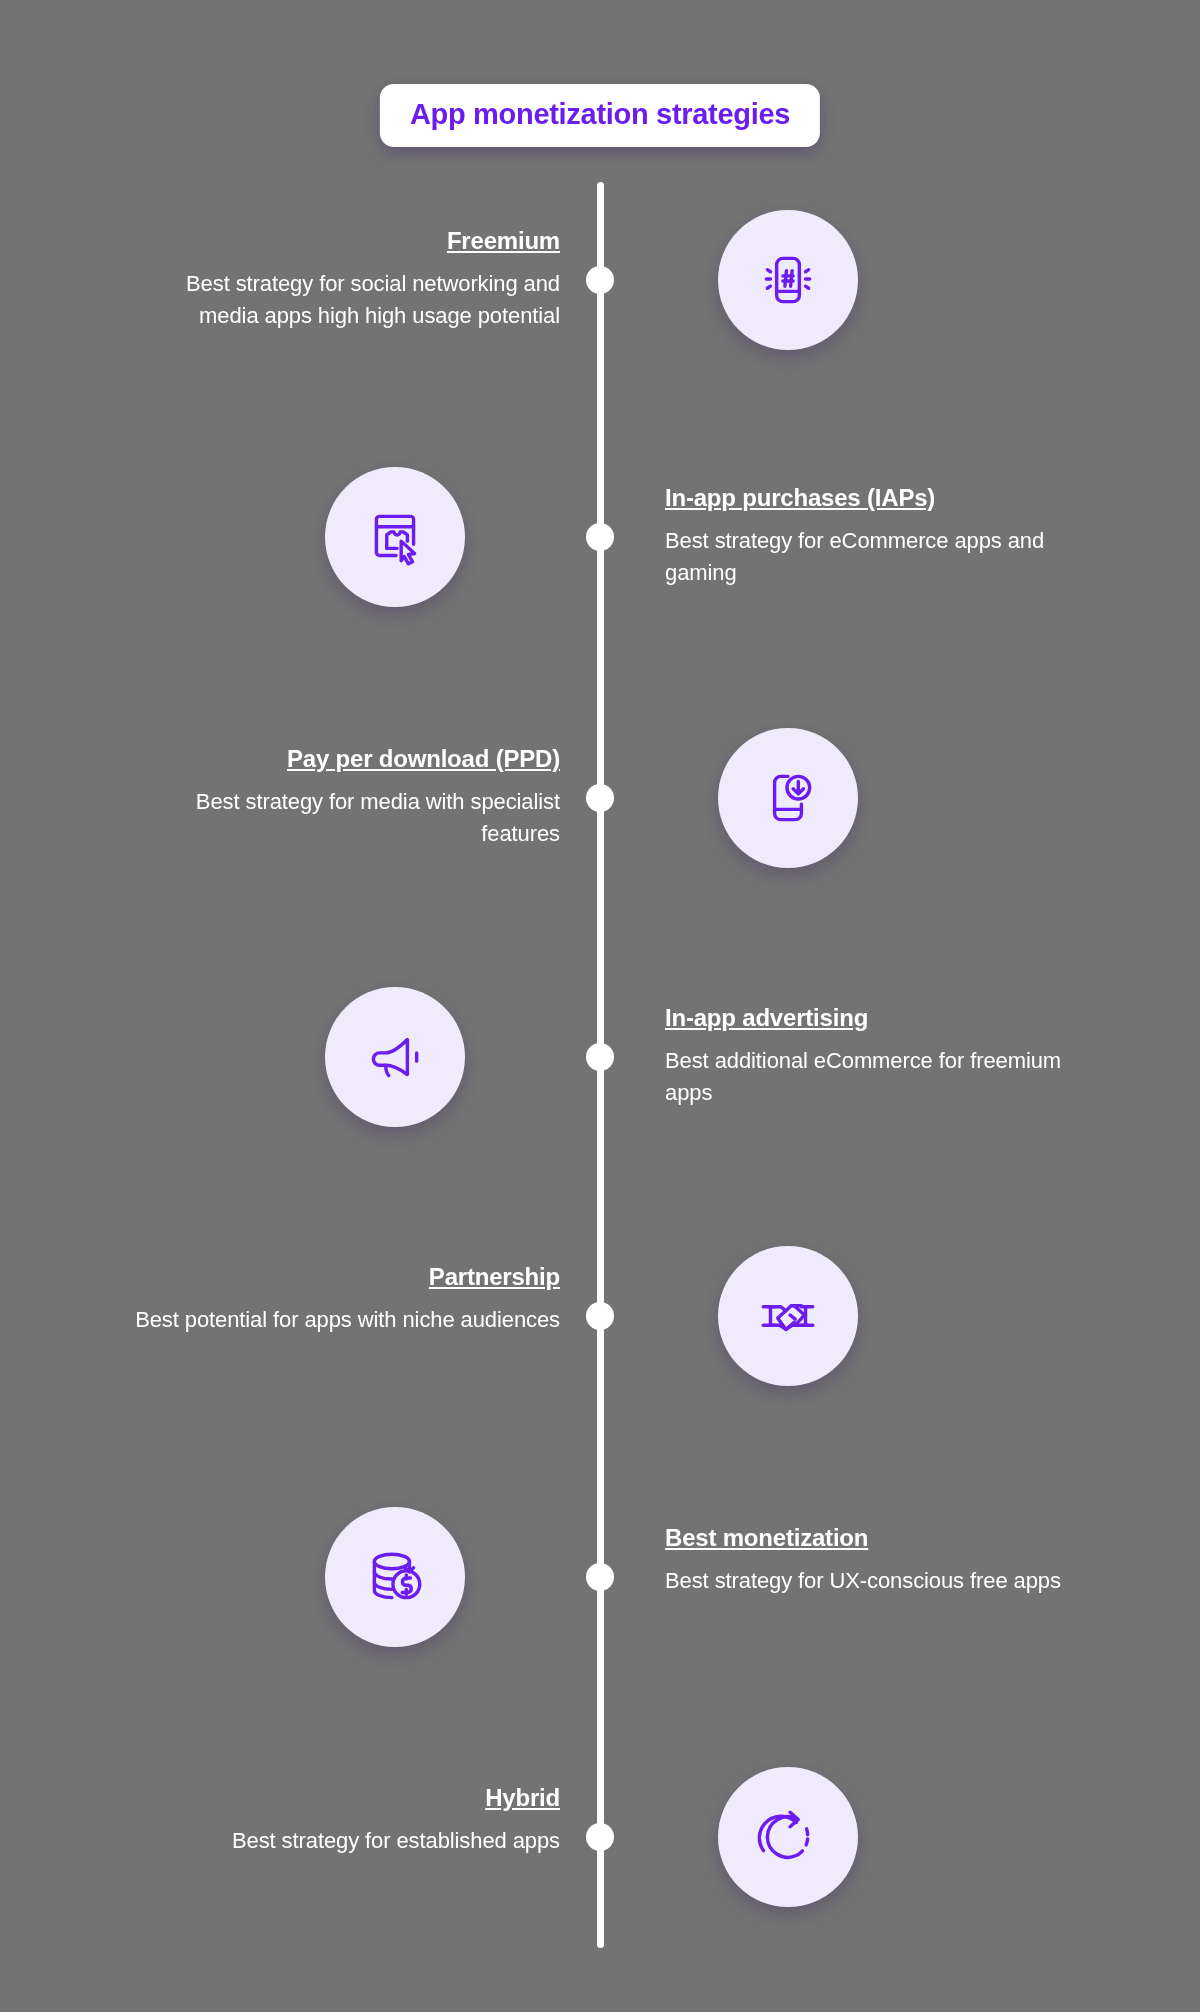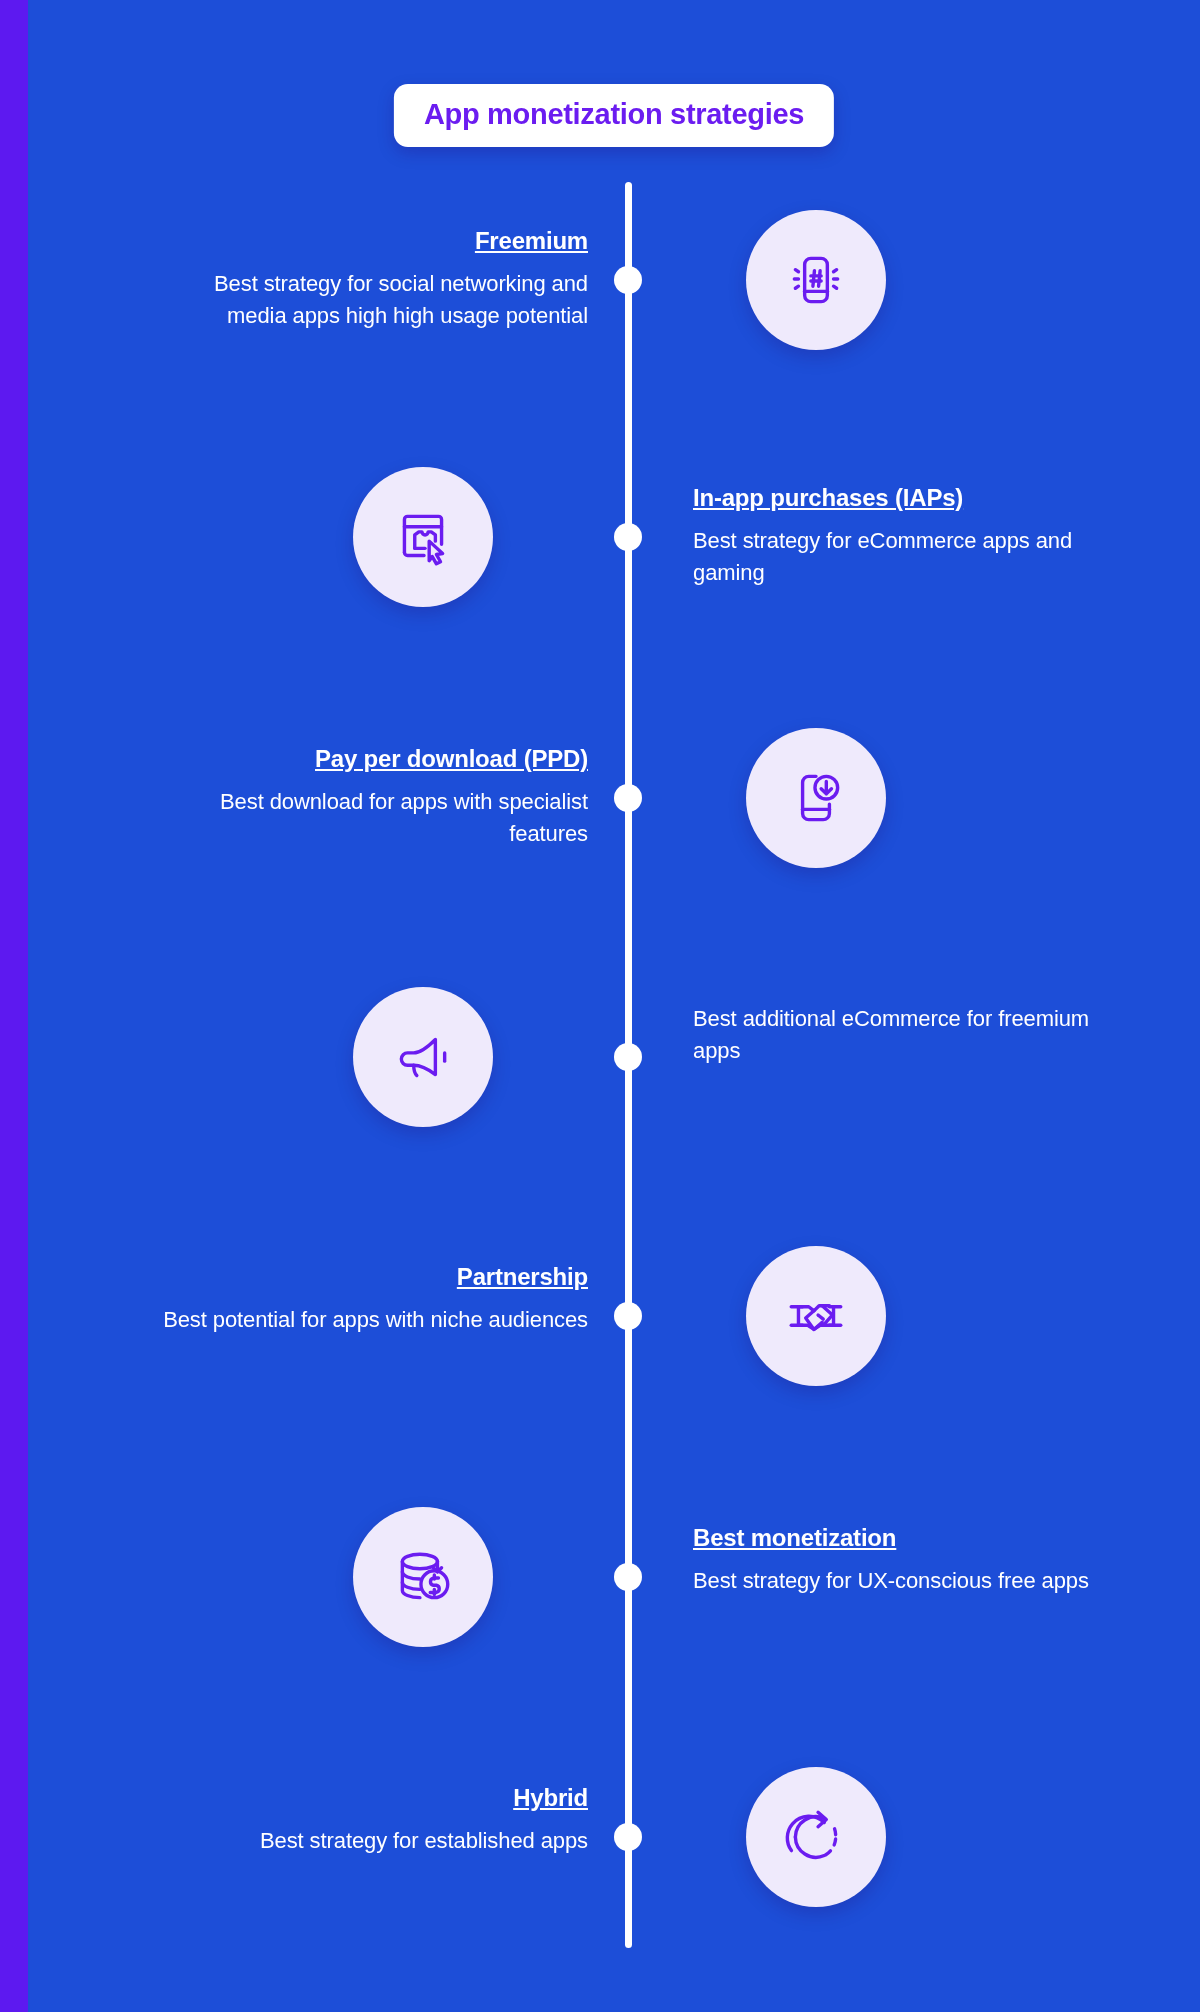"App monetization strategies" div { background: #1d4ed8 -> #737373; margin-left: 28px -> none }
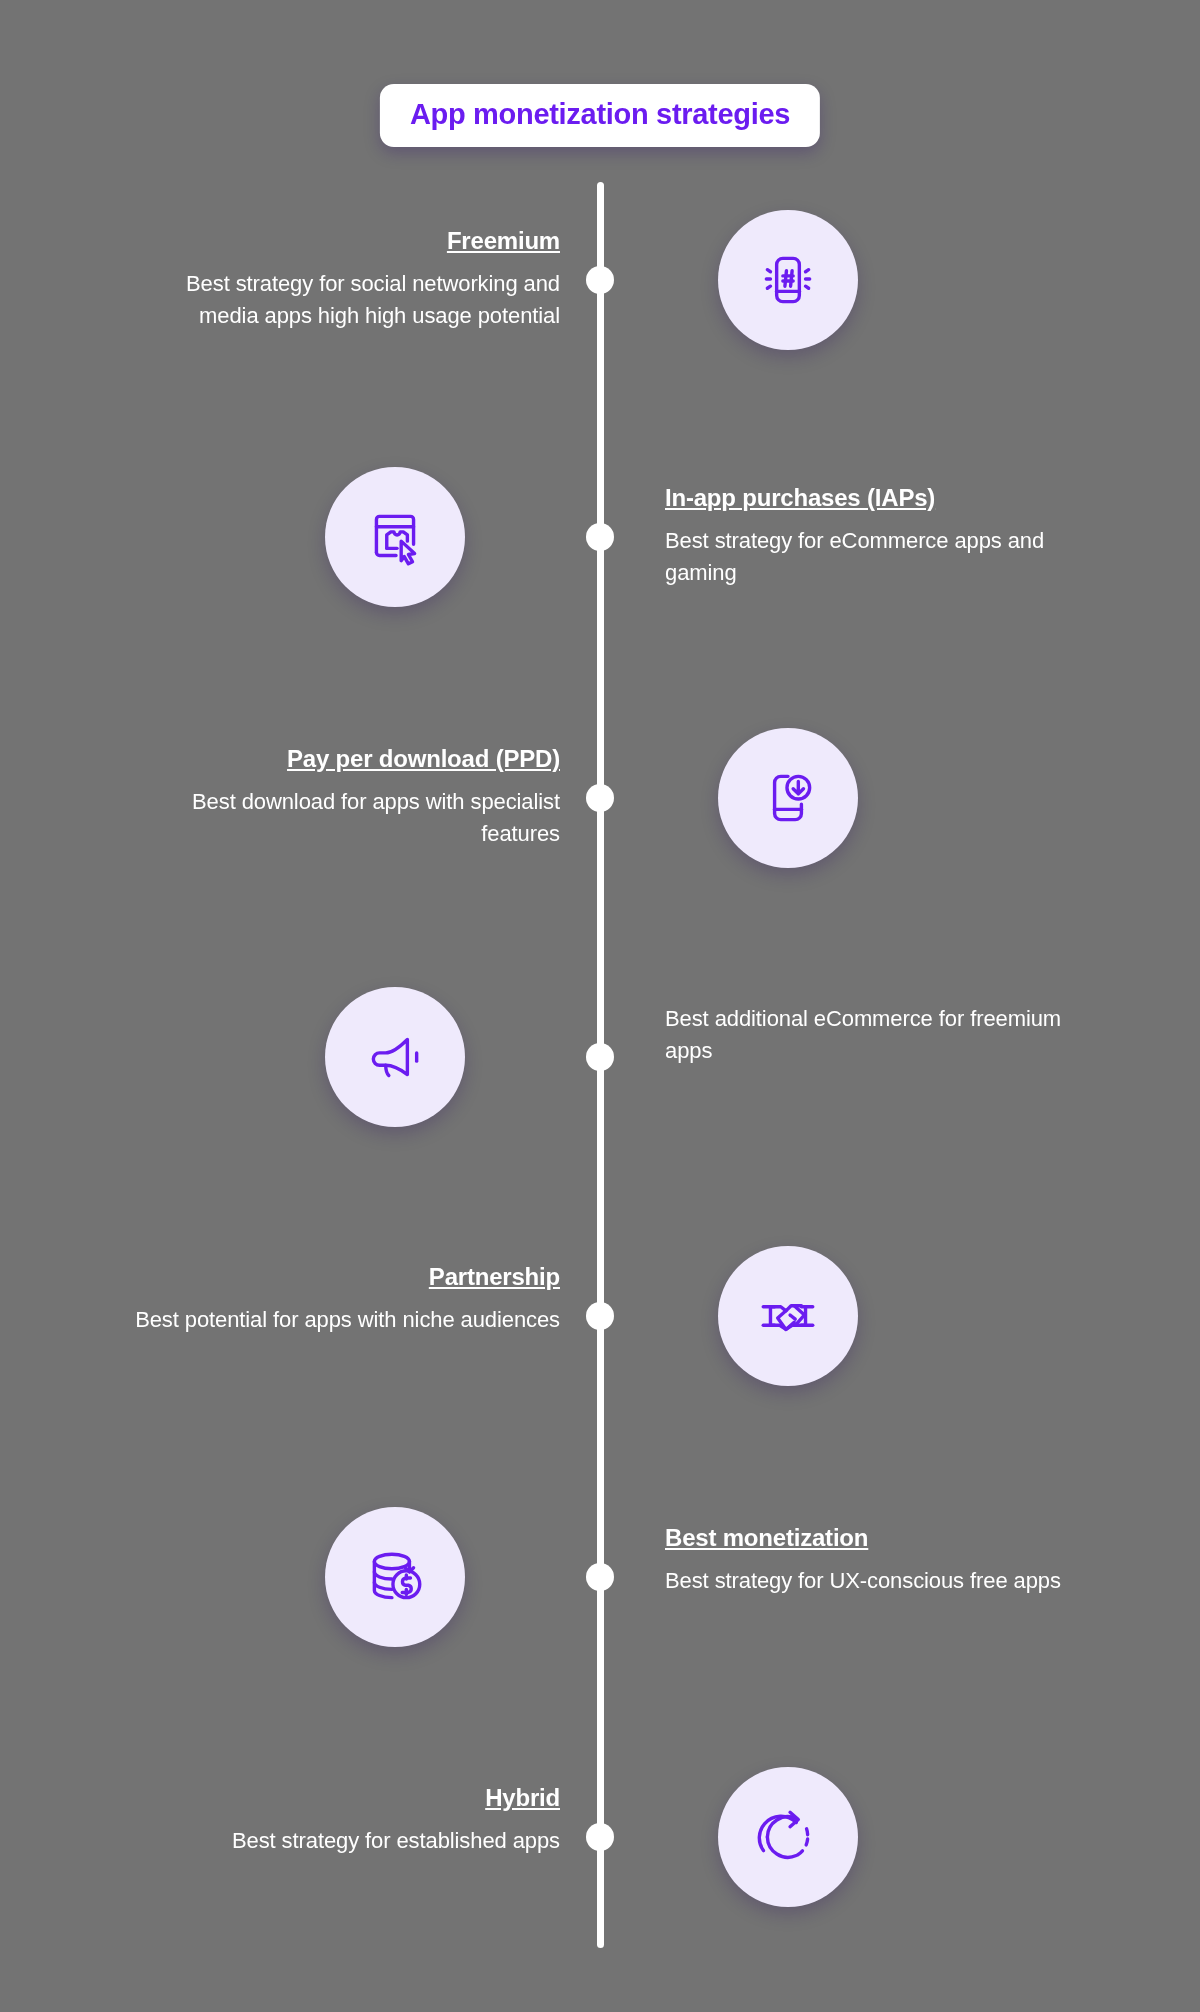"Best download for apps with" div.item-desc { text: download for apps -> strategy for media }
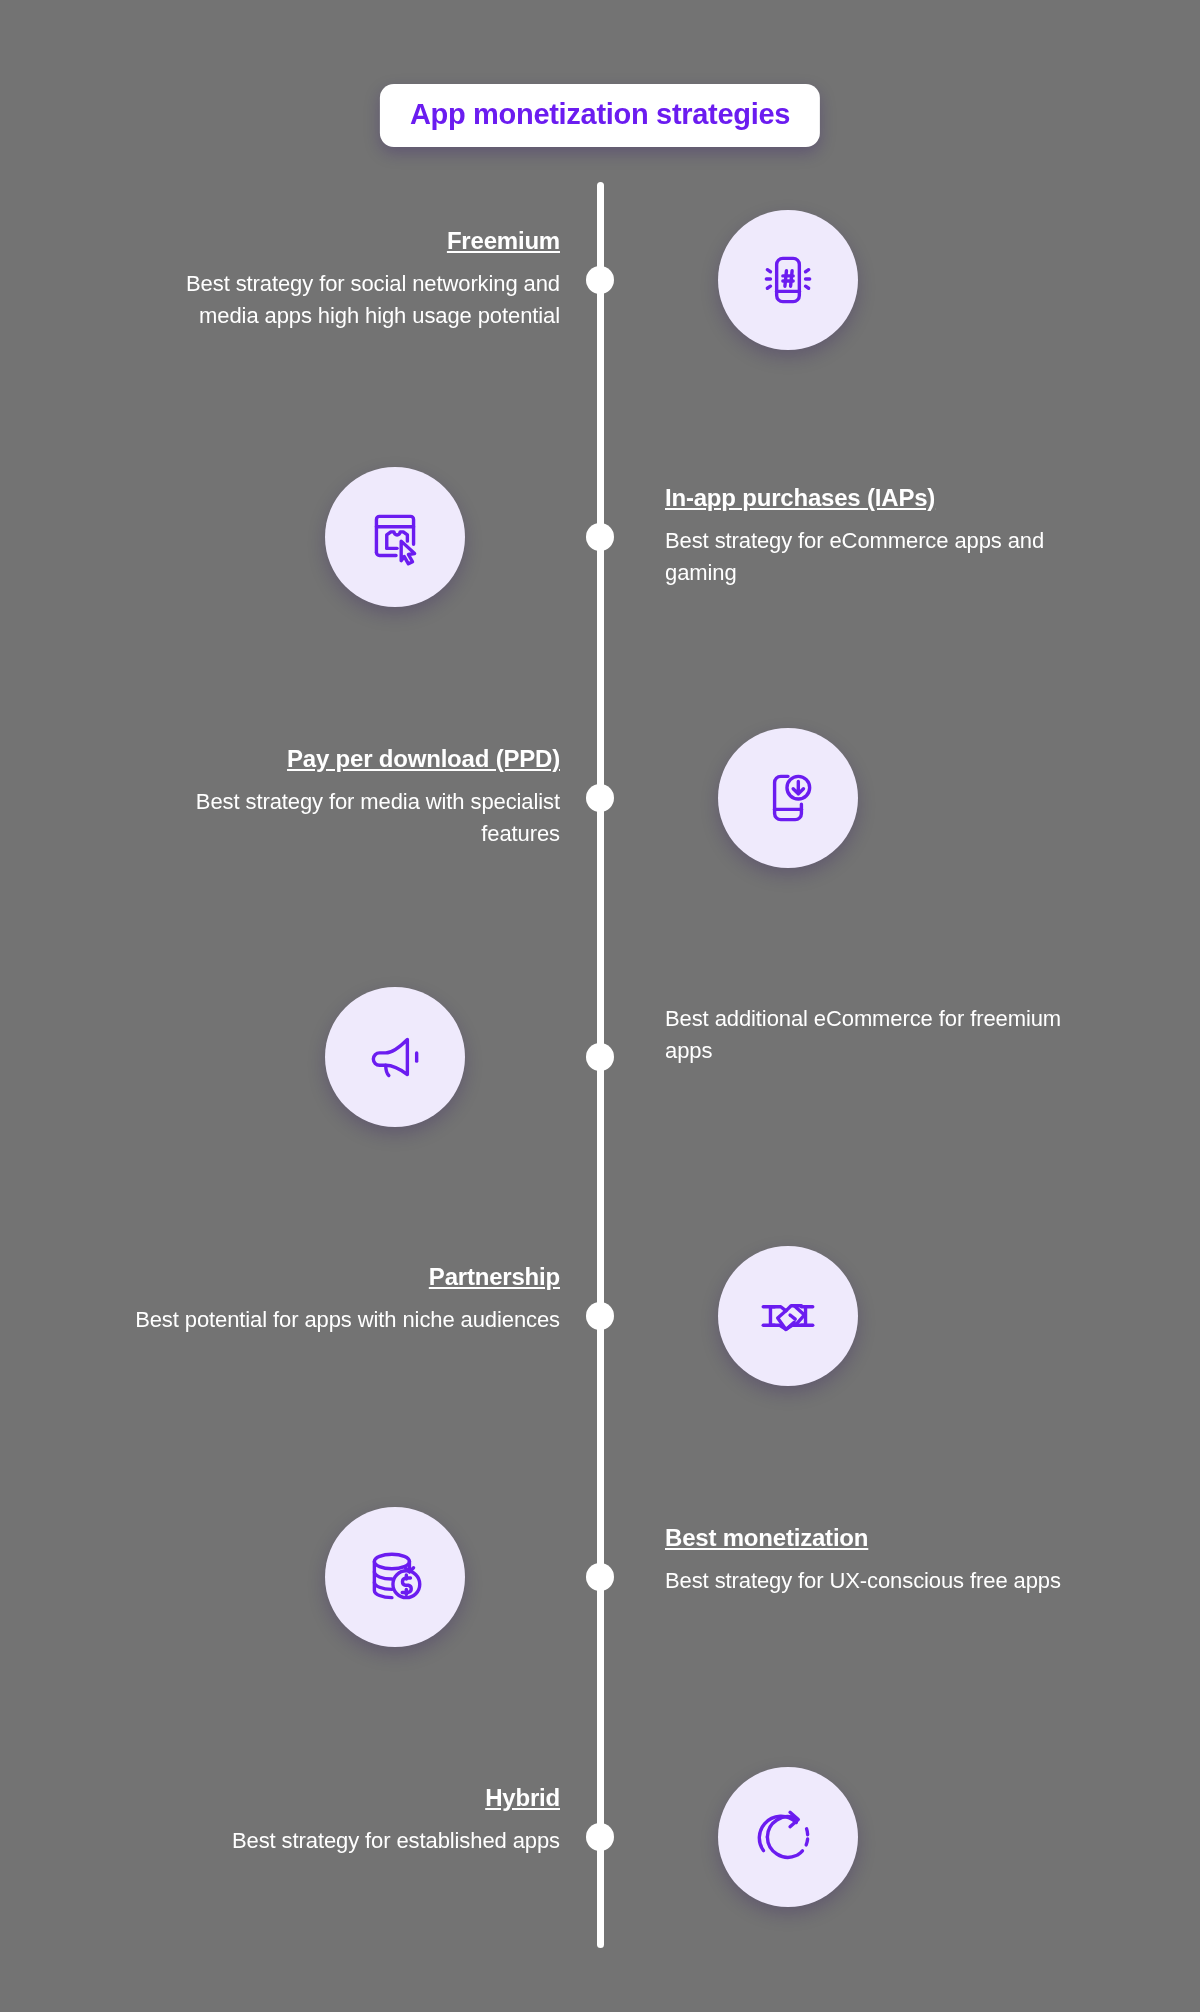"In-app advertising" div.item-title { html: none -> <div>In-app advertising</div> }
